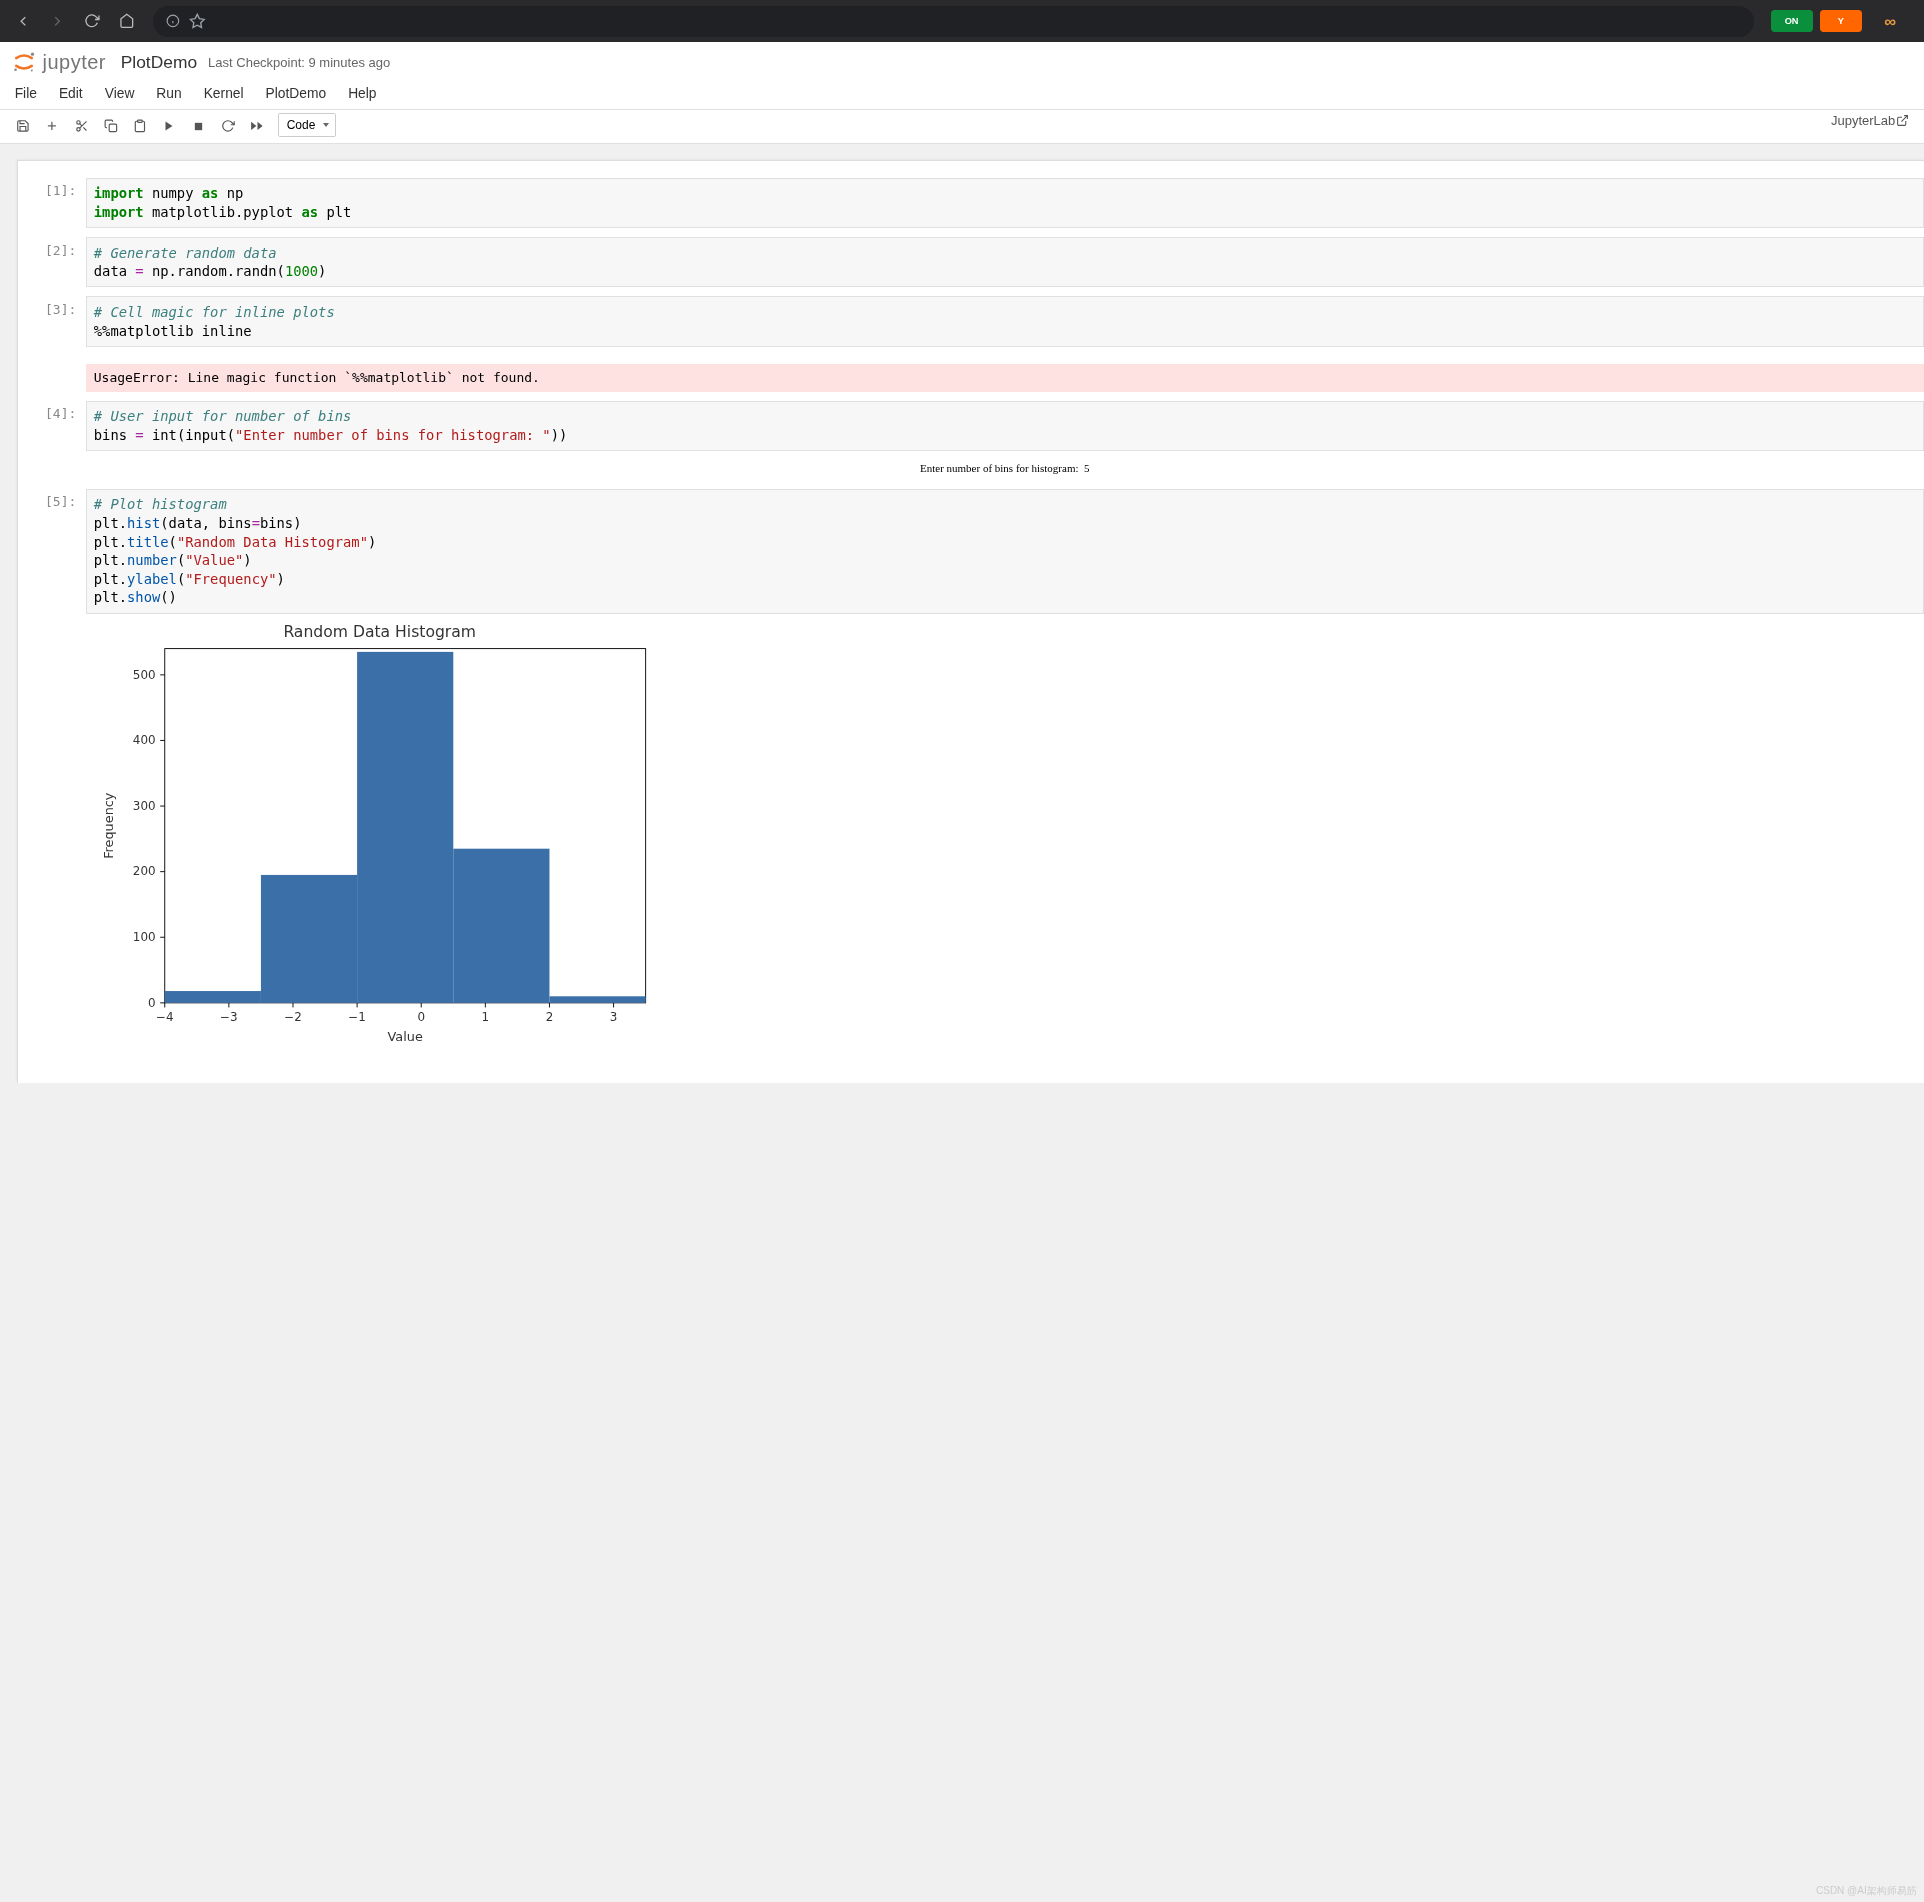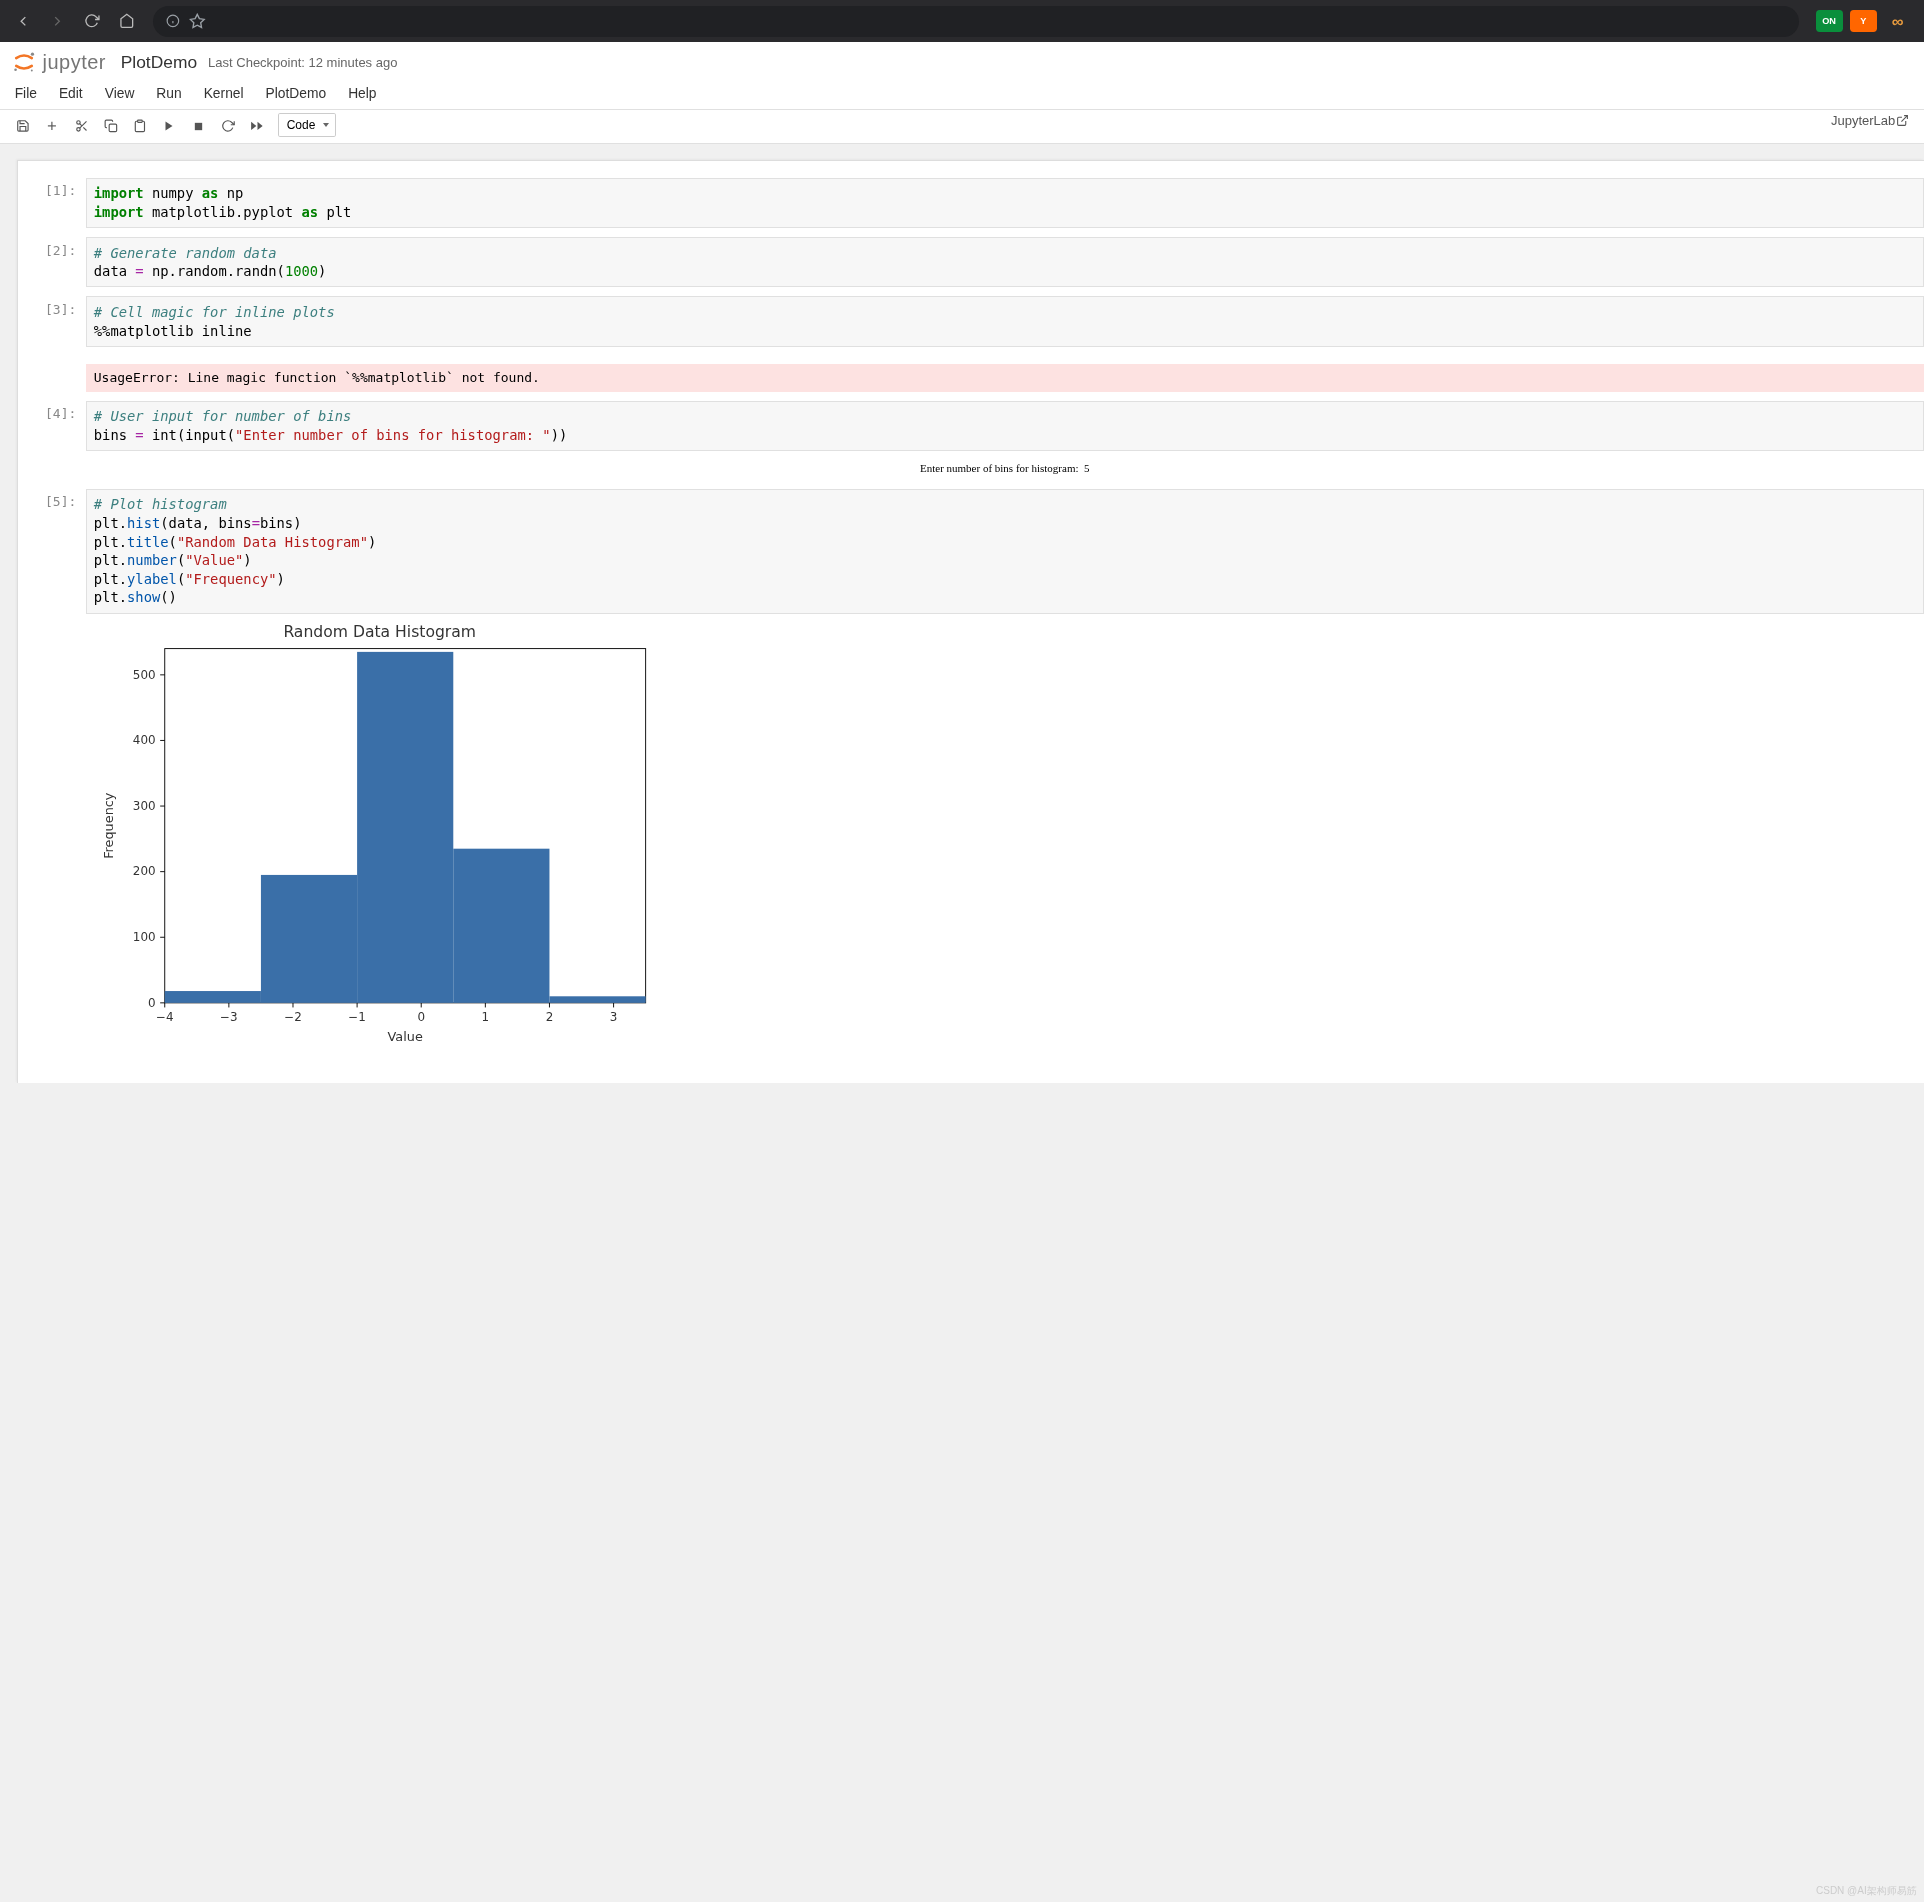"ON" .ext { width: 27px -> 42px }
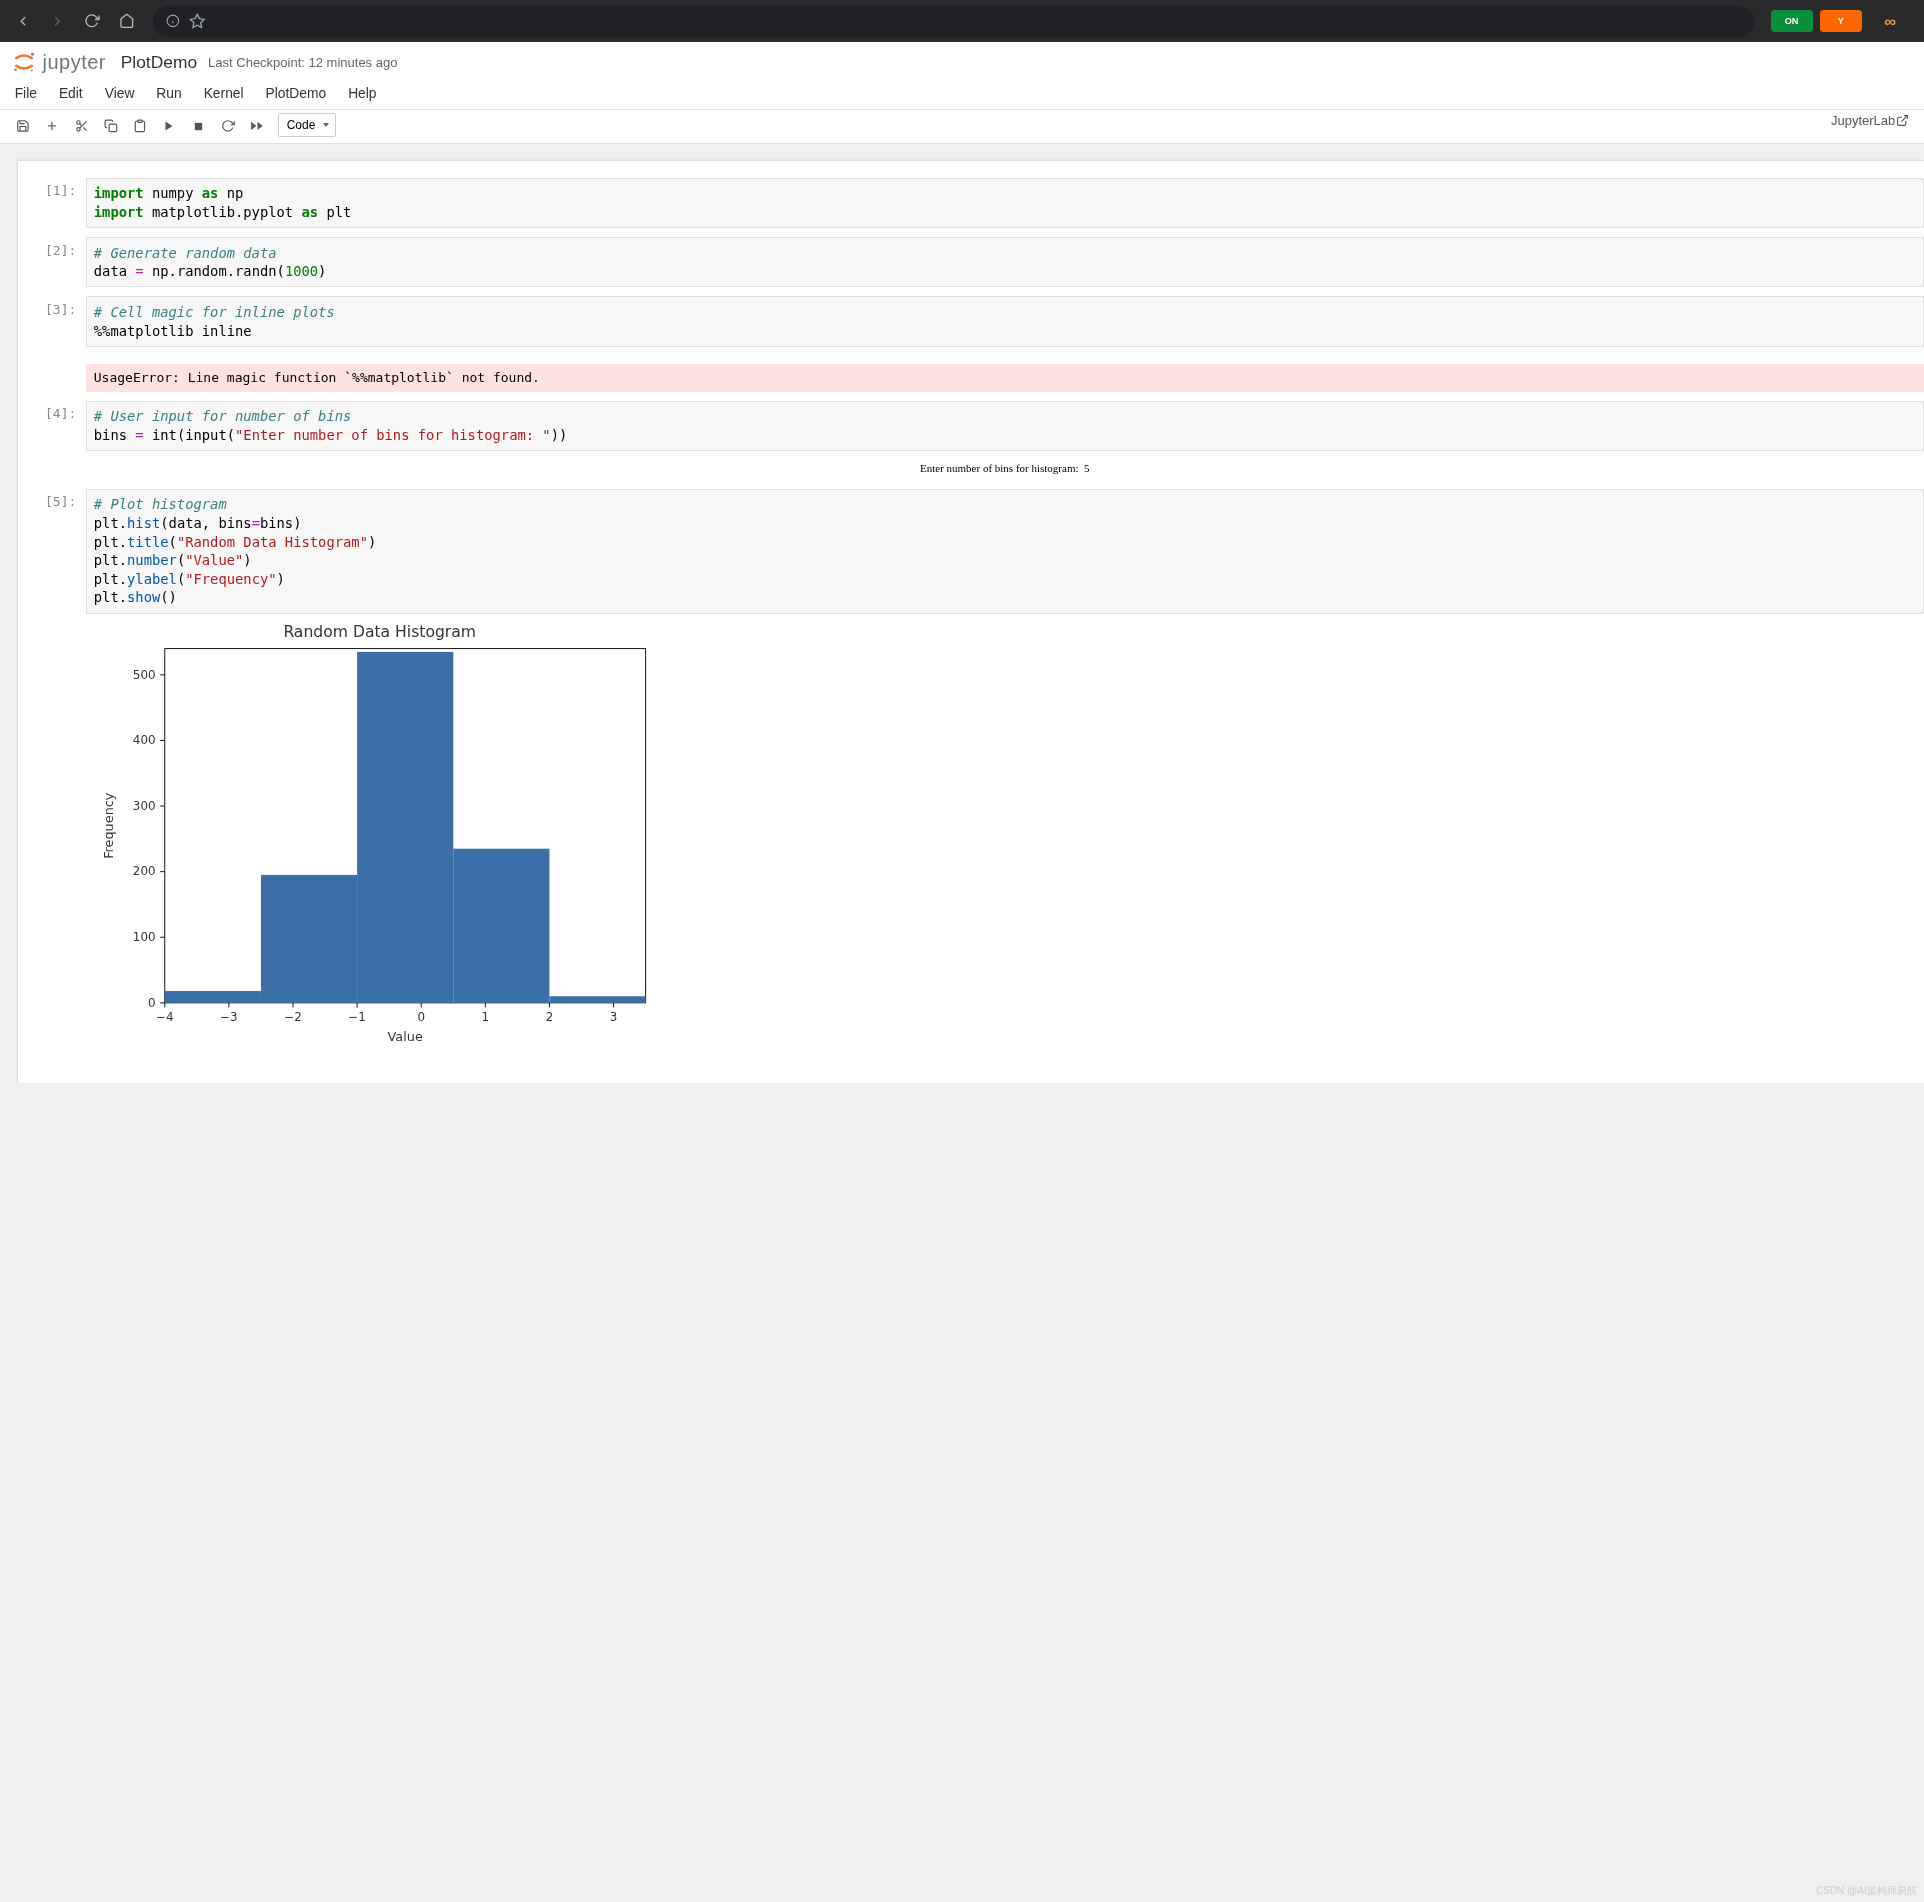"Last Checkpoint: 12 minutes ago" span.checkpoint { text: 12 -> 9 }
